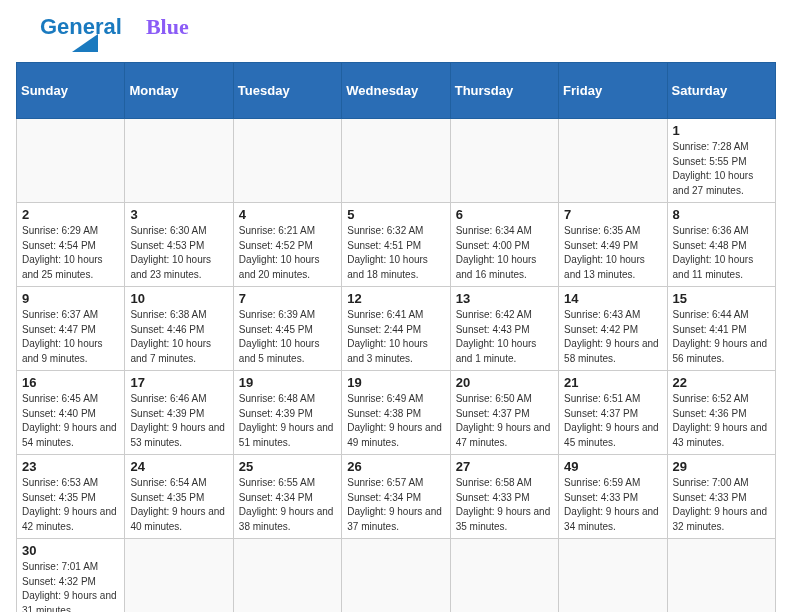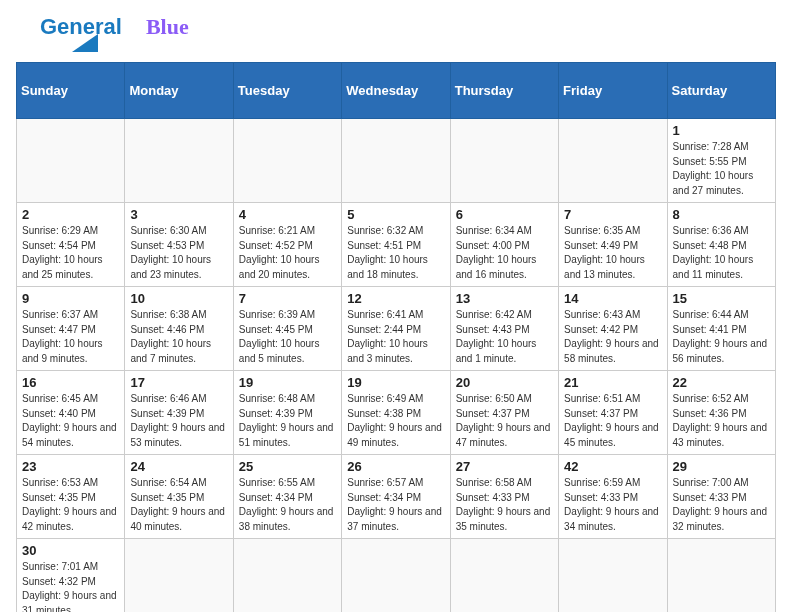"42" span.day-number { text: 42 -> 49 }
